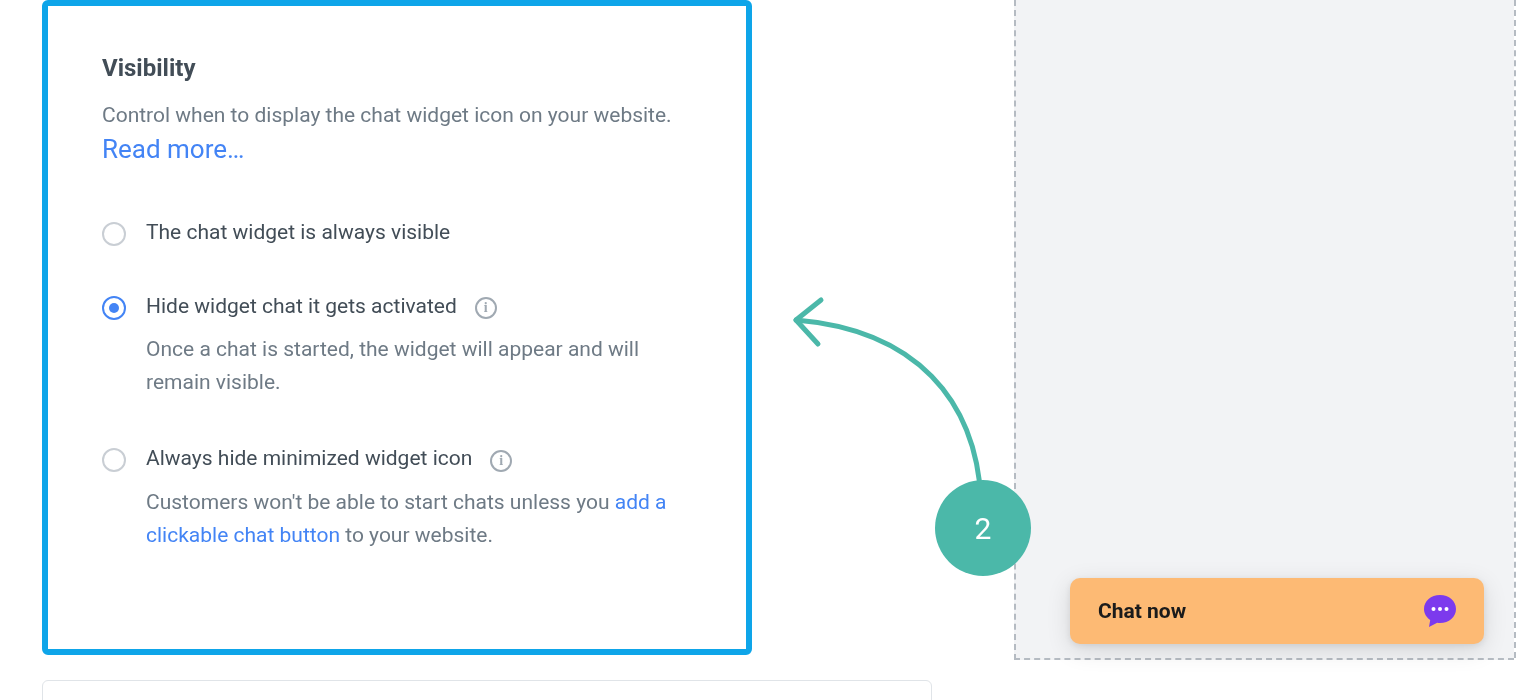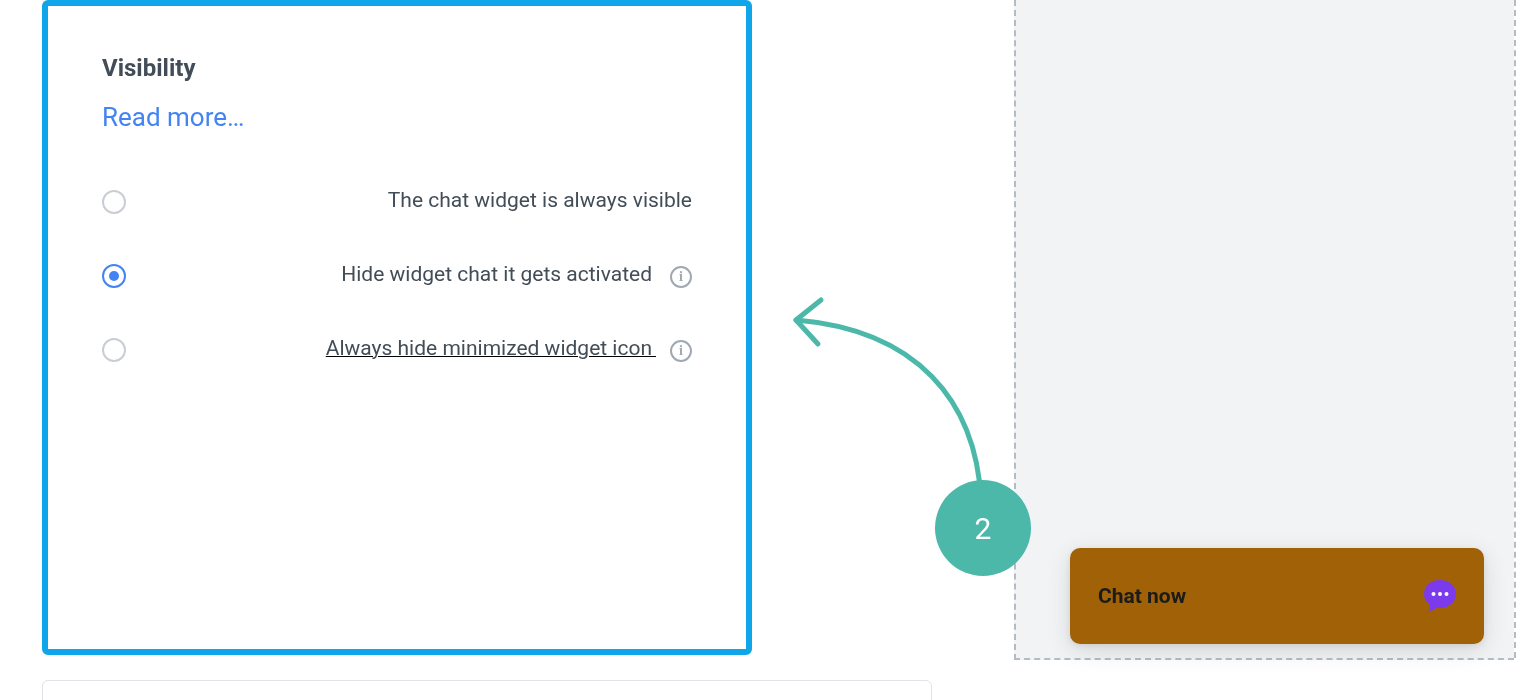"Control when to display the" p.section-desc { html: none -> <p>Control when to display the chat widget icon on your website.</p> }
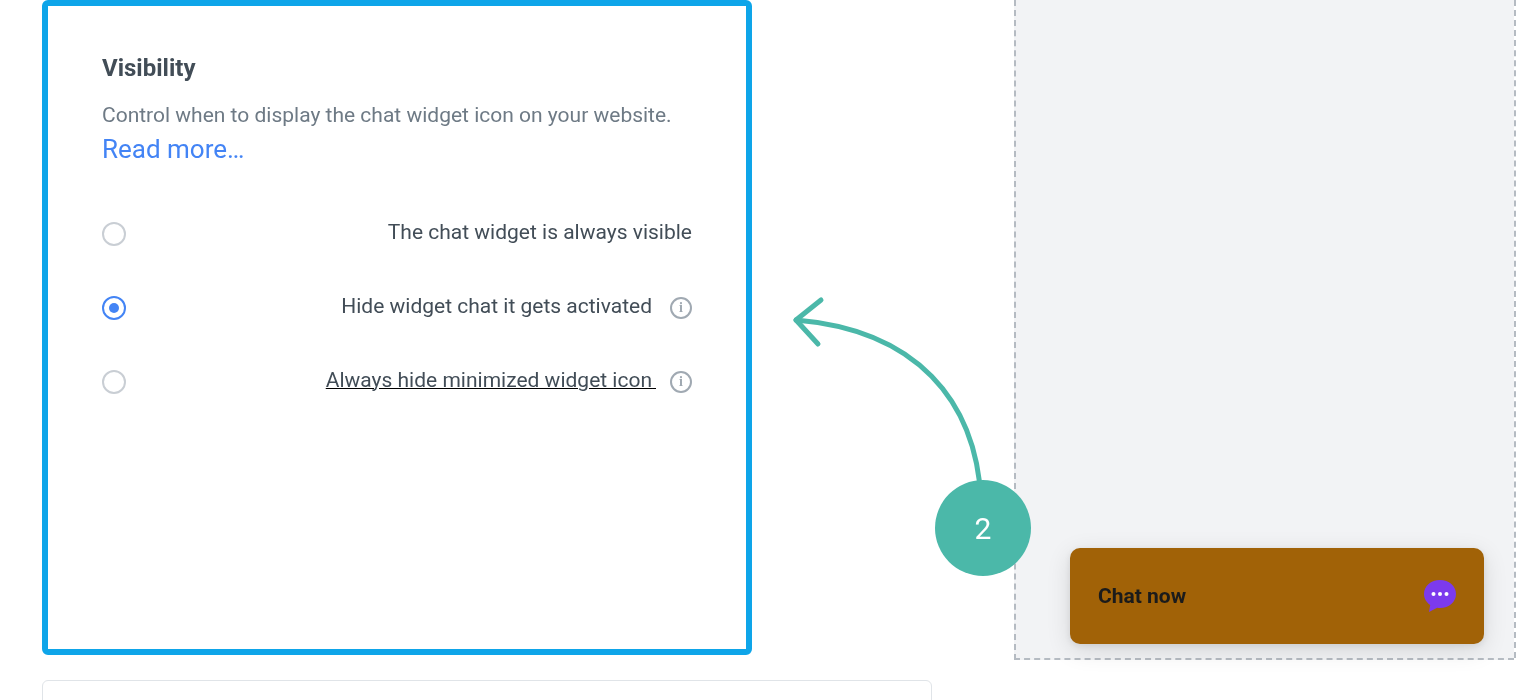"The chat widget is always" .option-body { text-align: right -> none }
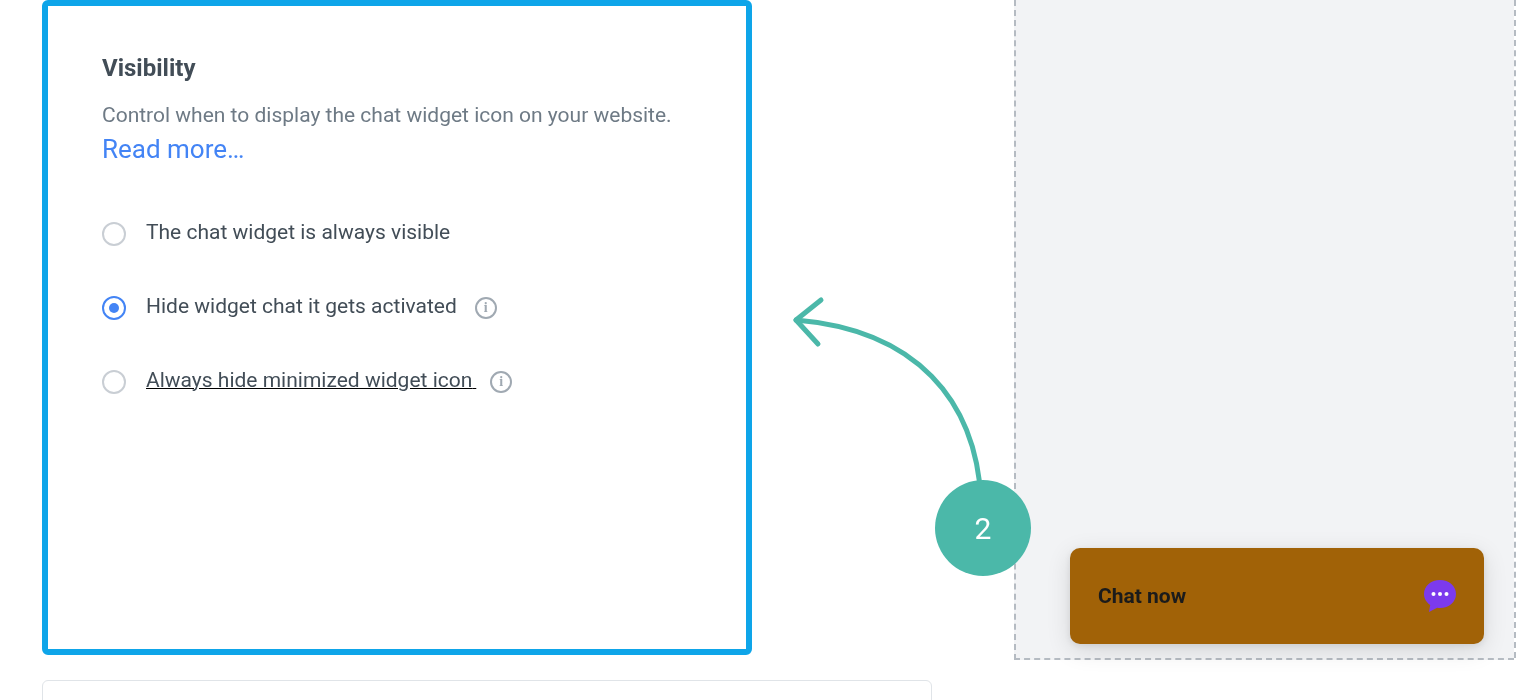"Once a chat is started," p.option-desc { html: none -> <p>Once a chat is started, the widget will appear and will remain visible.</p> }
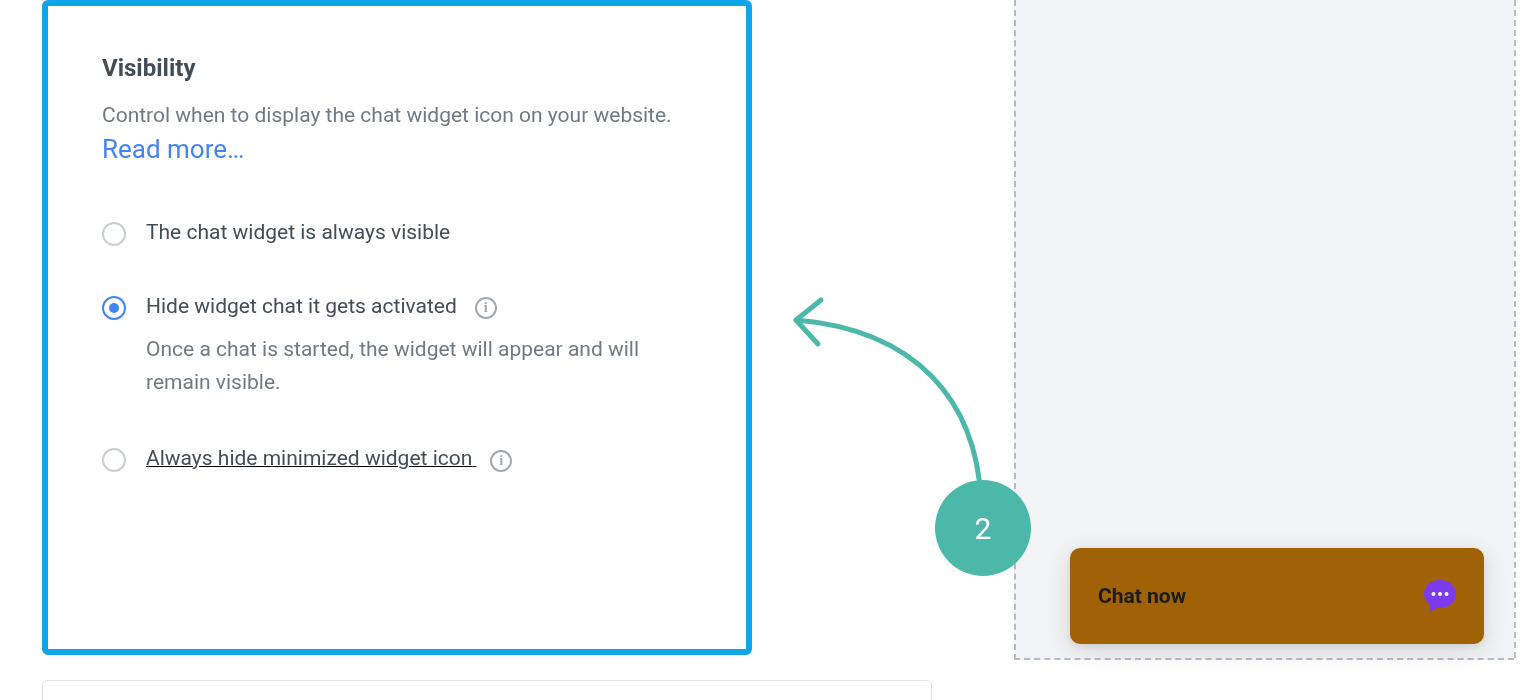"Always hide minimized widget icon" .option-row:last-child { text-decoration: underline -> none }
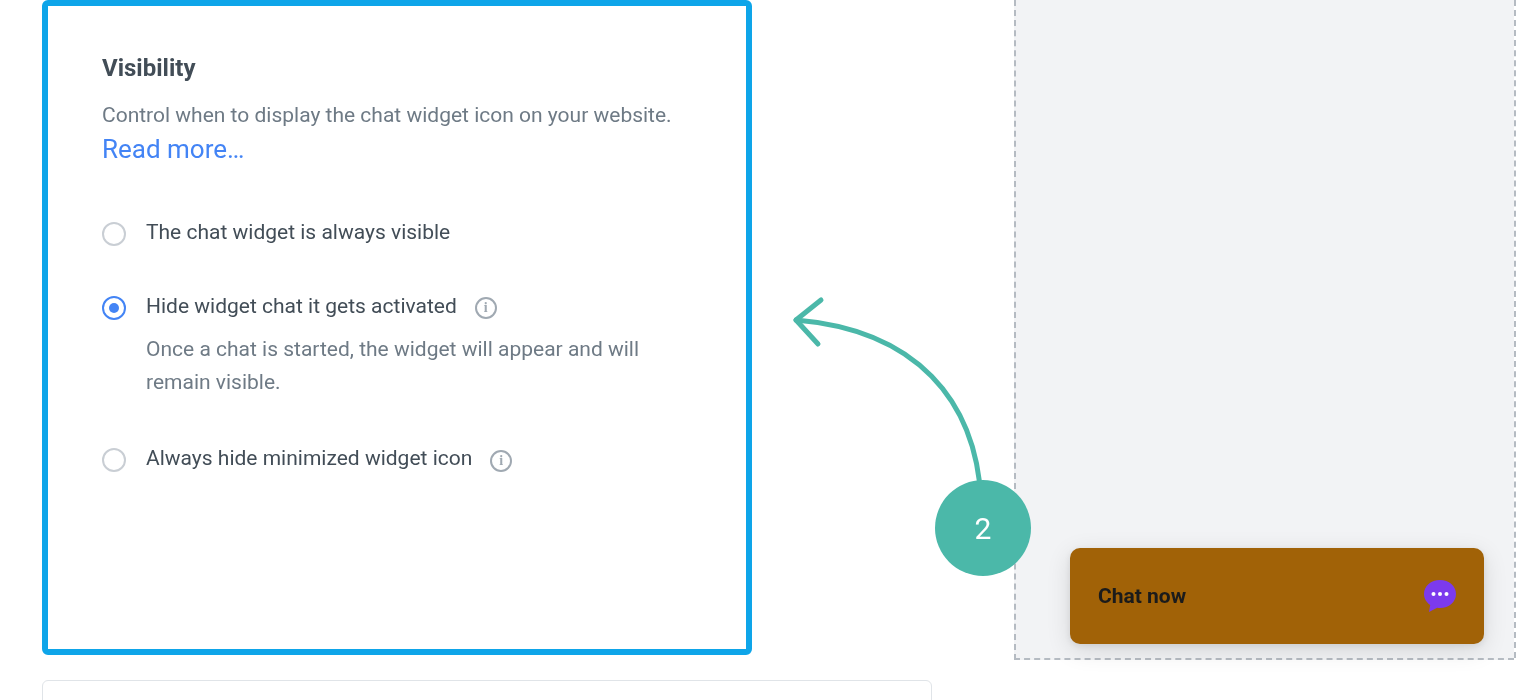"Customers won't be able to" p.option-desc { html: none -> <p> <span>Customers won't be able to start chats unless you </span><a>add a clickable chat button</a><span> to your website.</span> </p> }
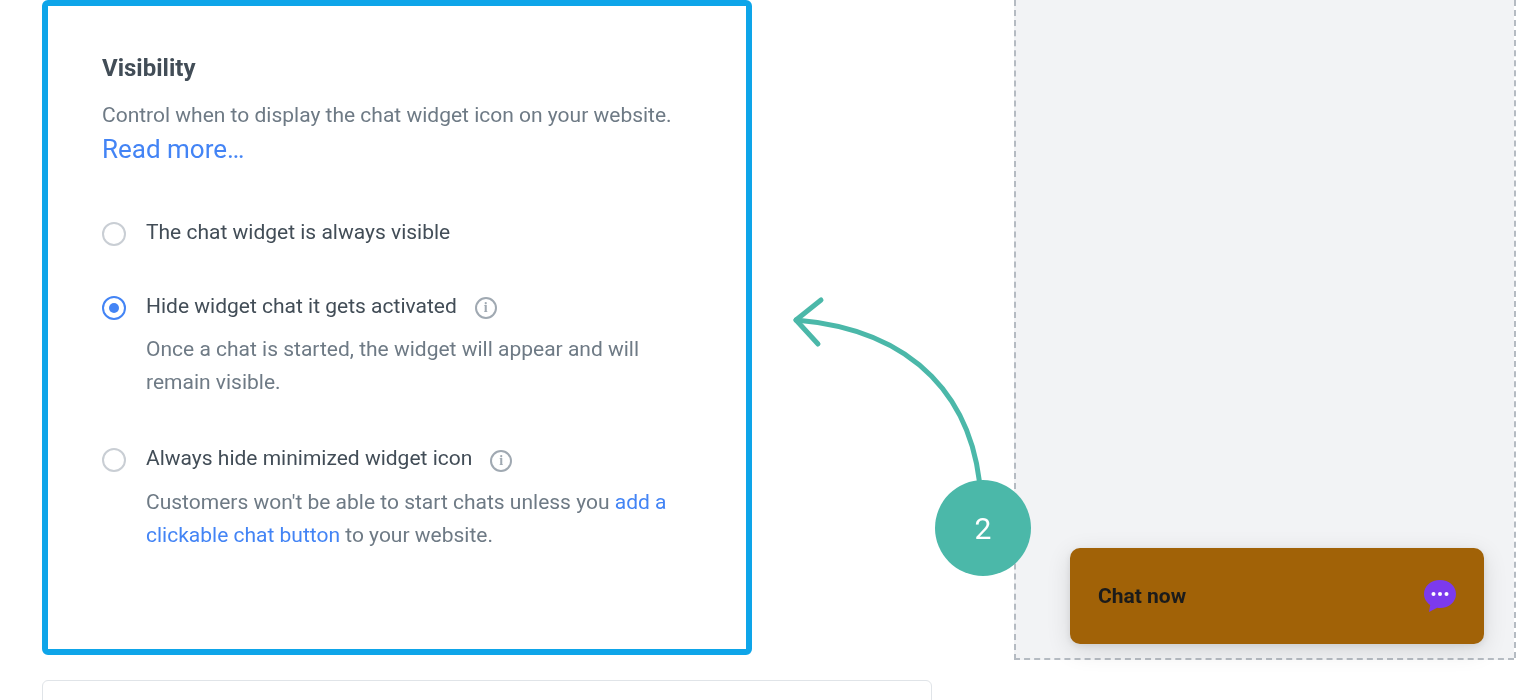"Chat now" .chat-widget { background: #a16207 -> #fdba74; height: 96px -> 66px }
